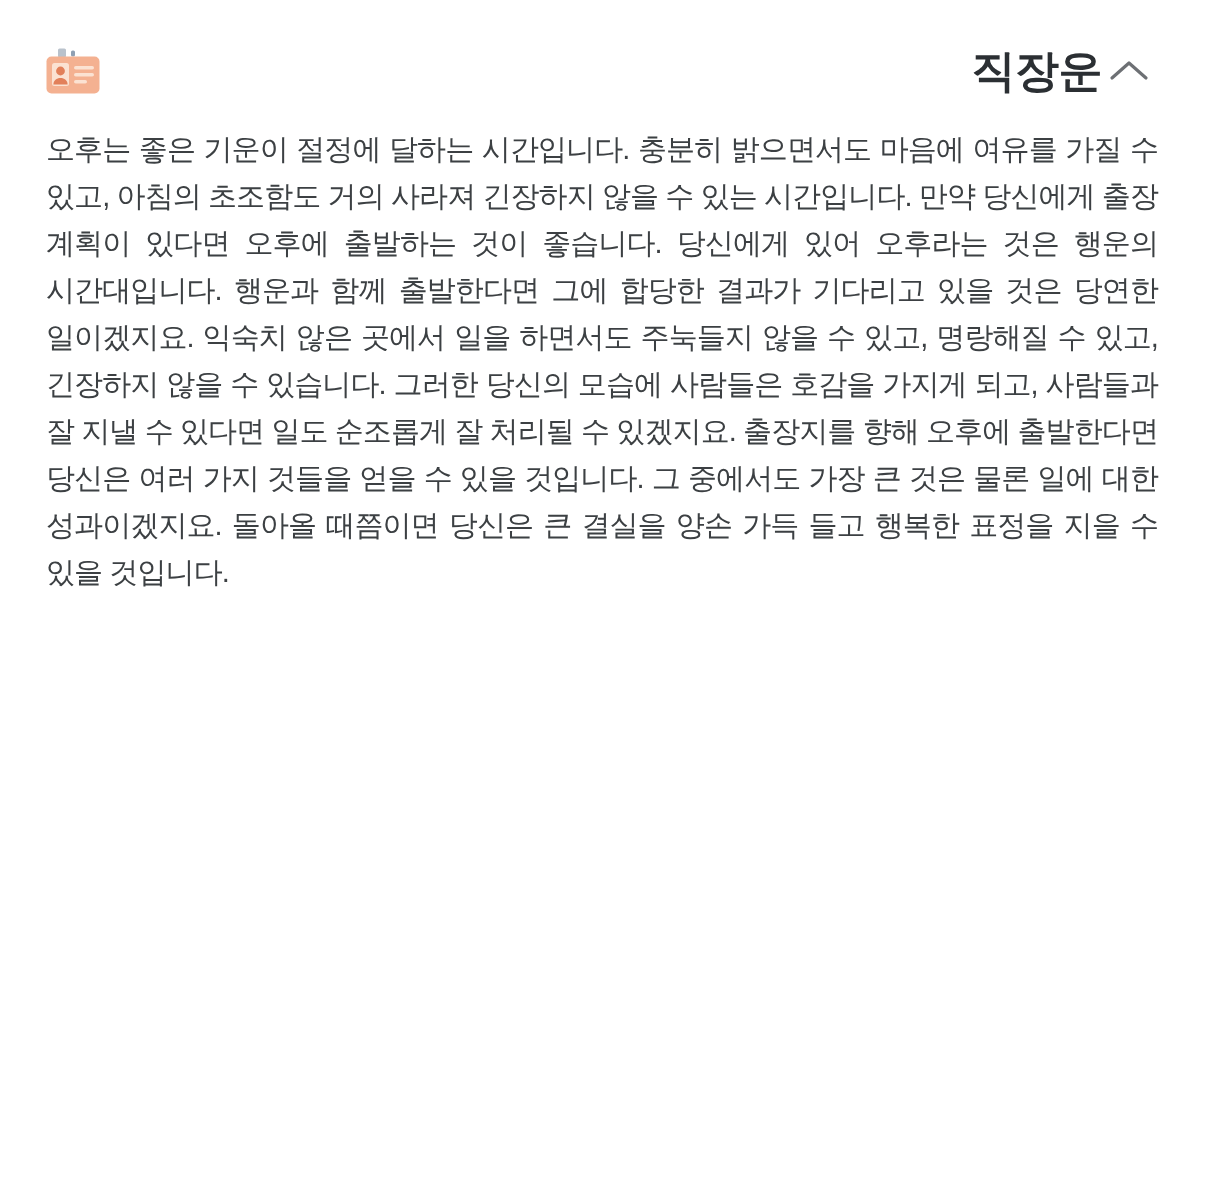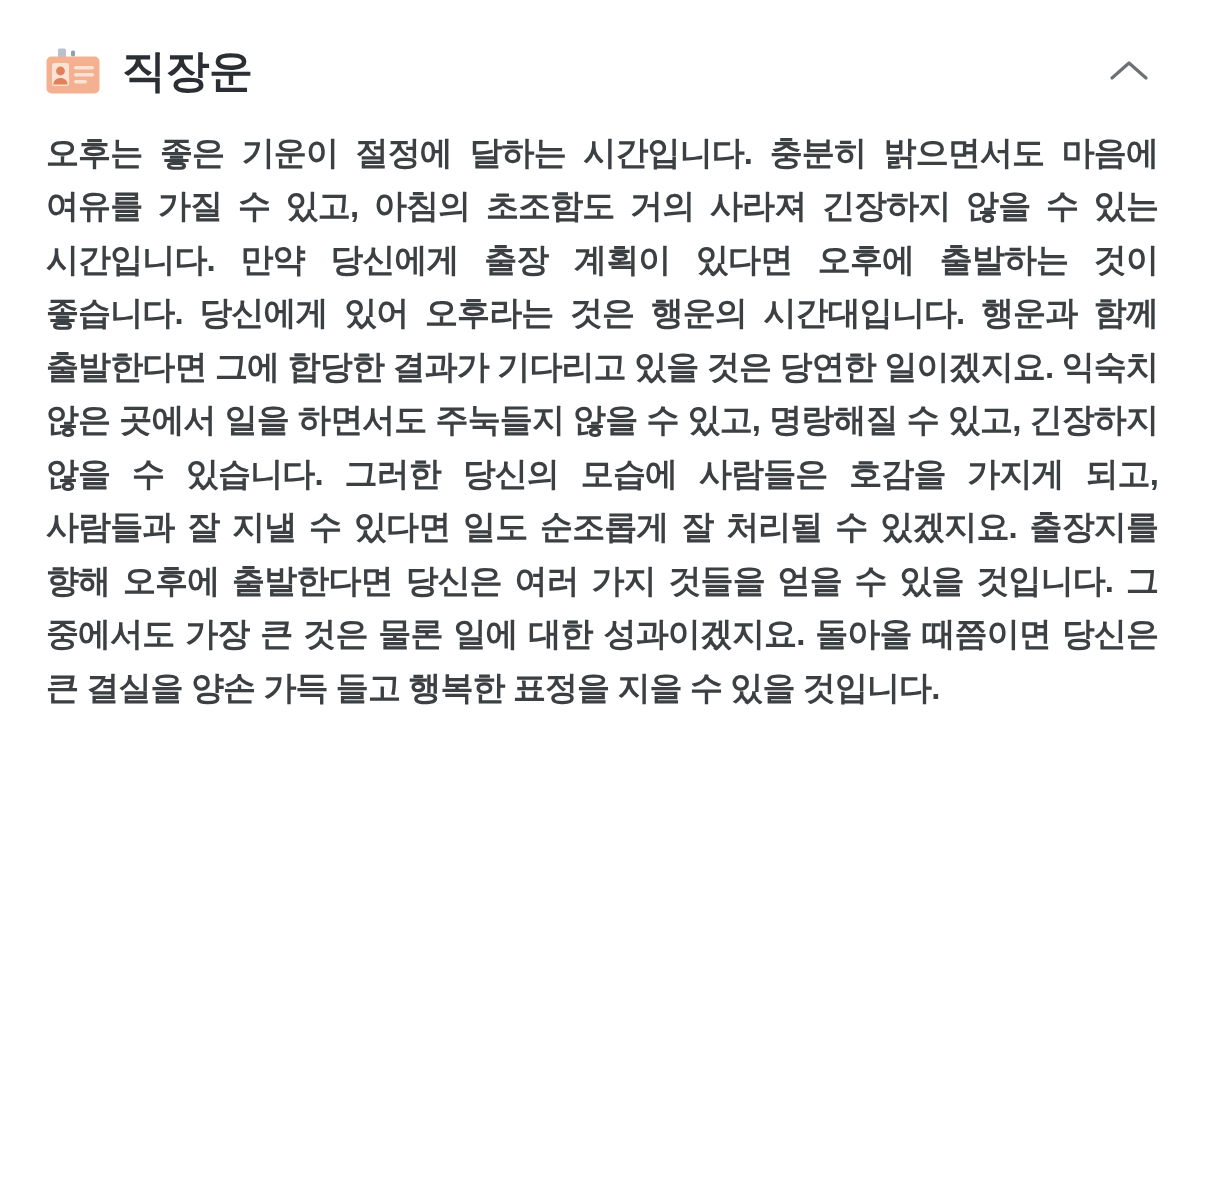"직장운" .card-header { text-align: none -> right }
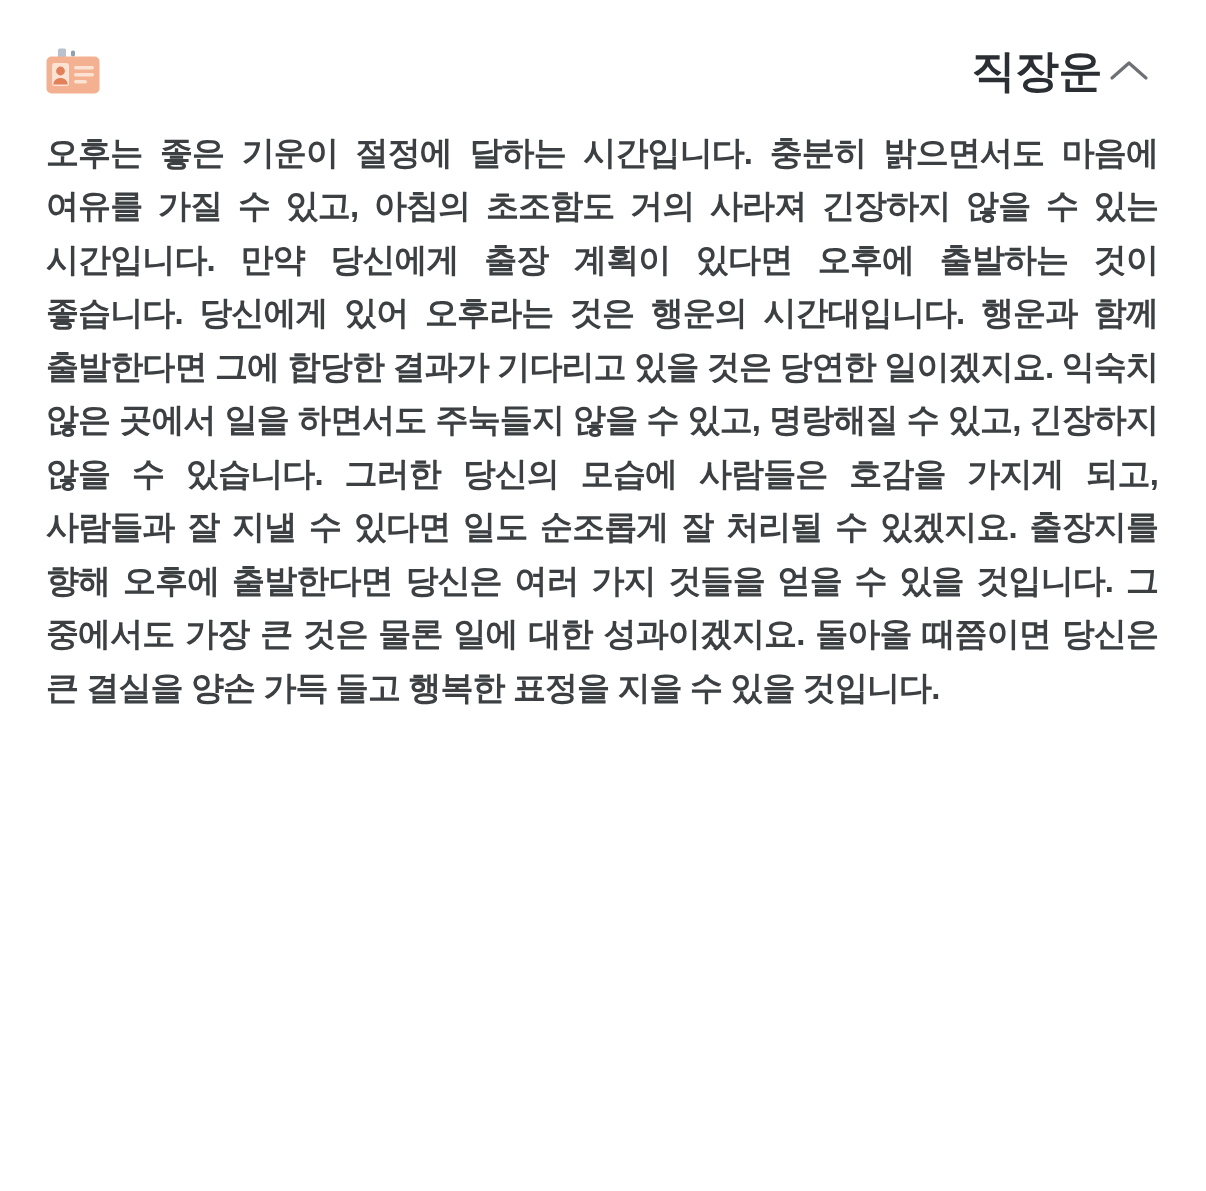"오후는 좋은 기운이 절정에 달하는" .body-text { font-size: 33px -> 29px; font-weight: 700 -> 400 }
